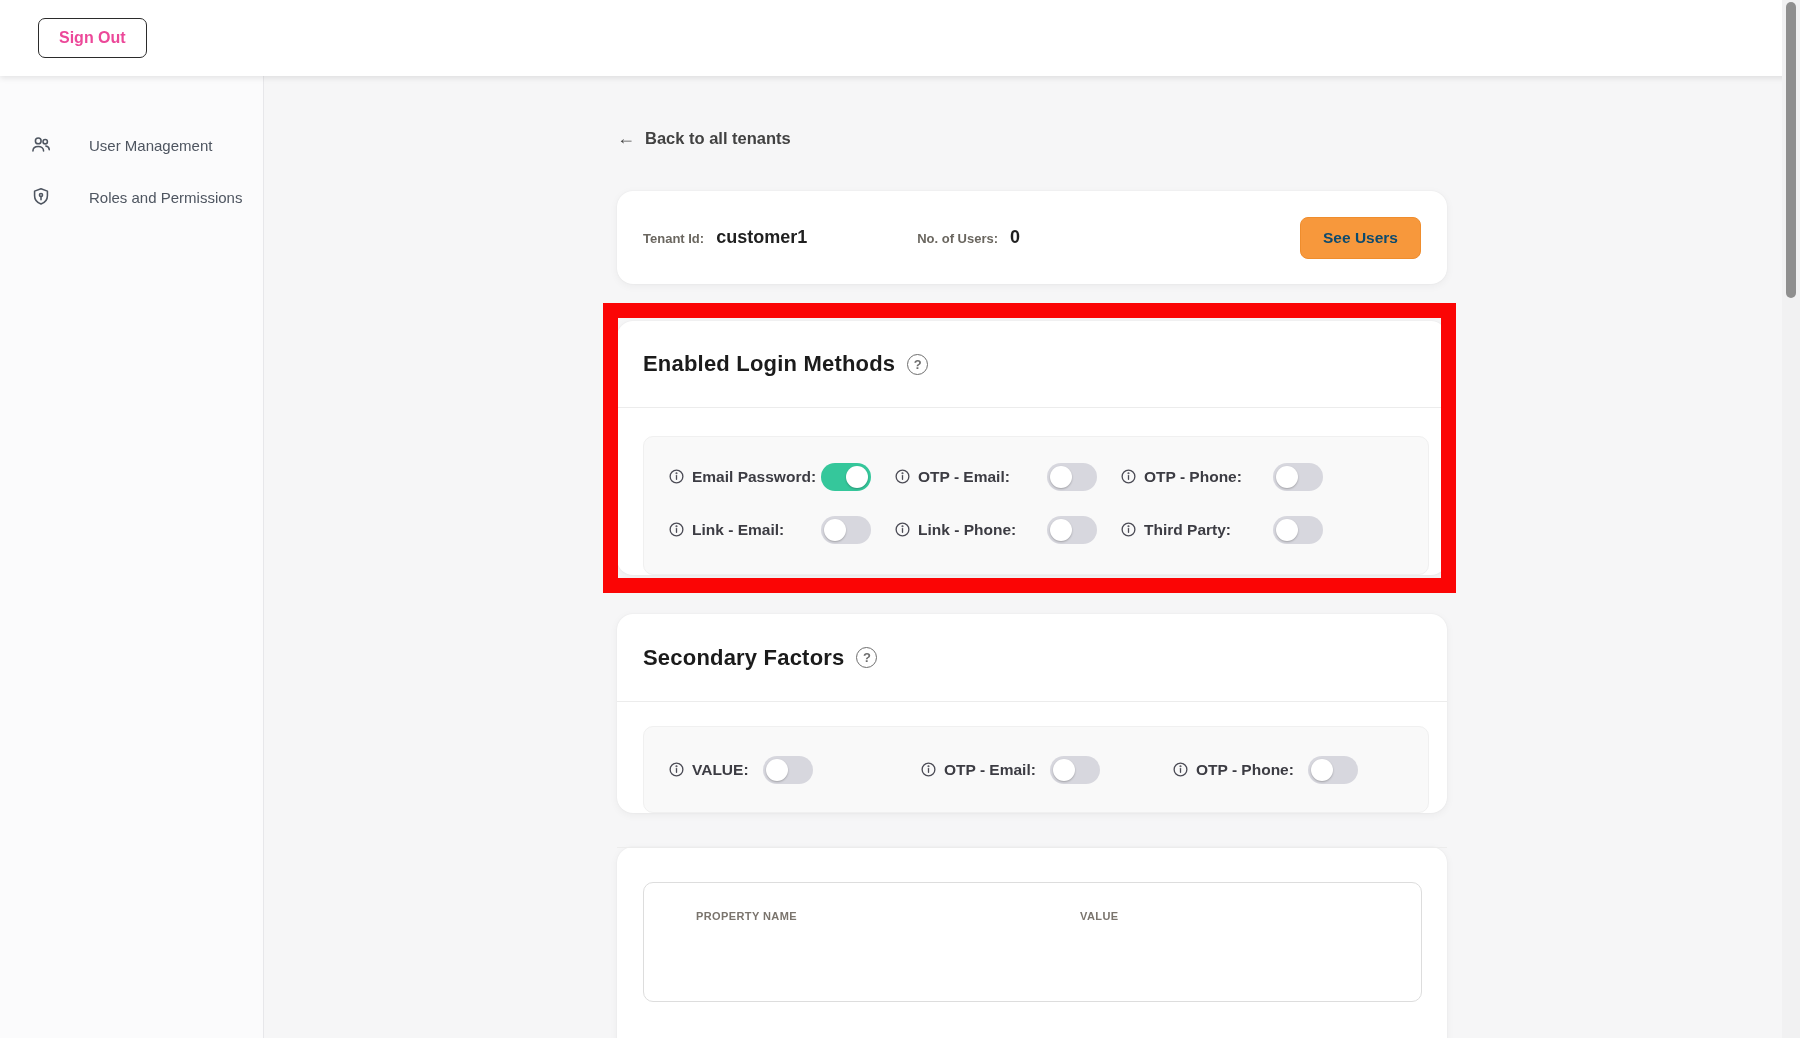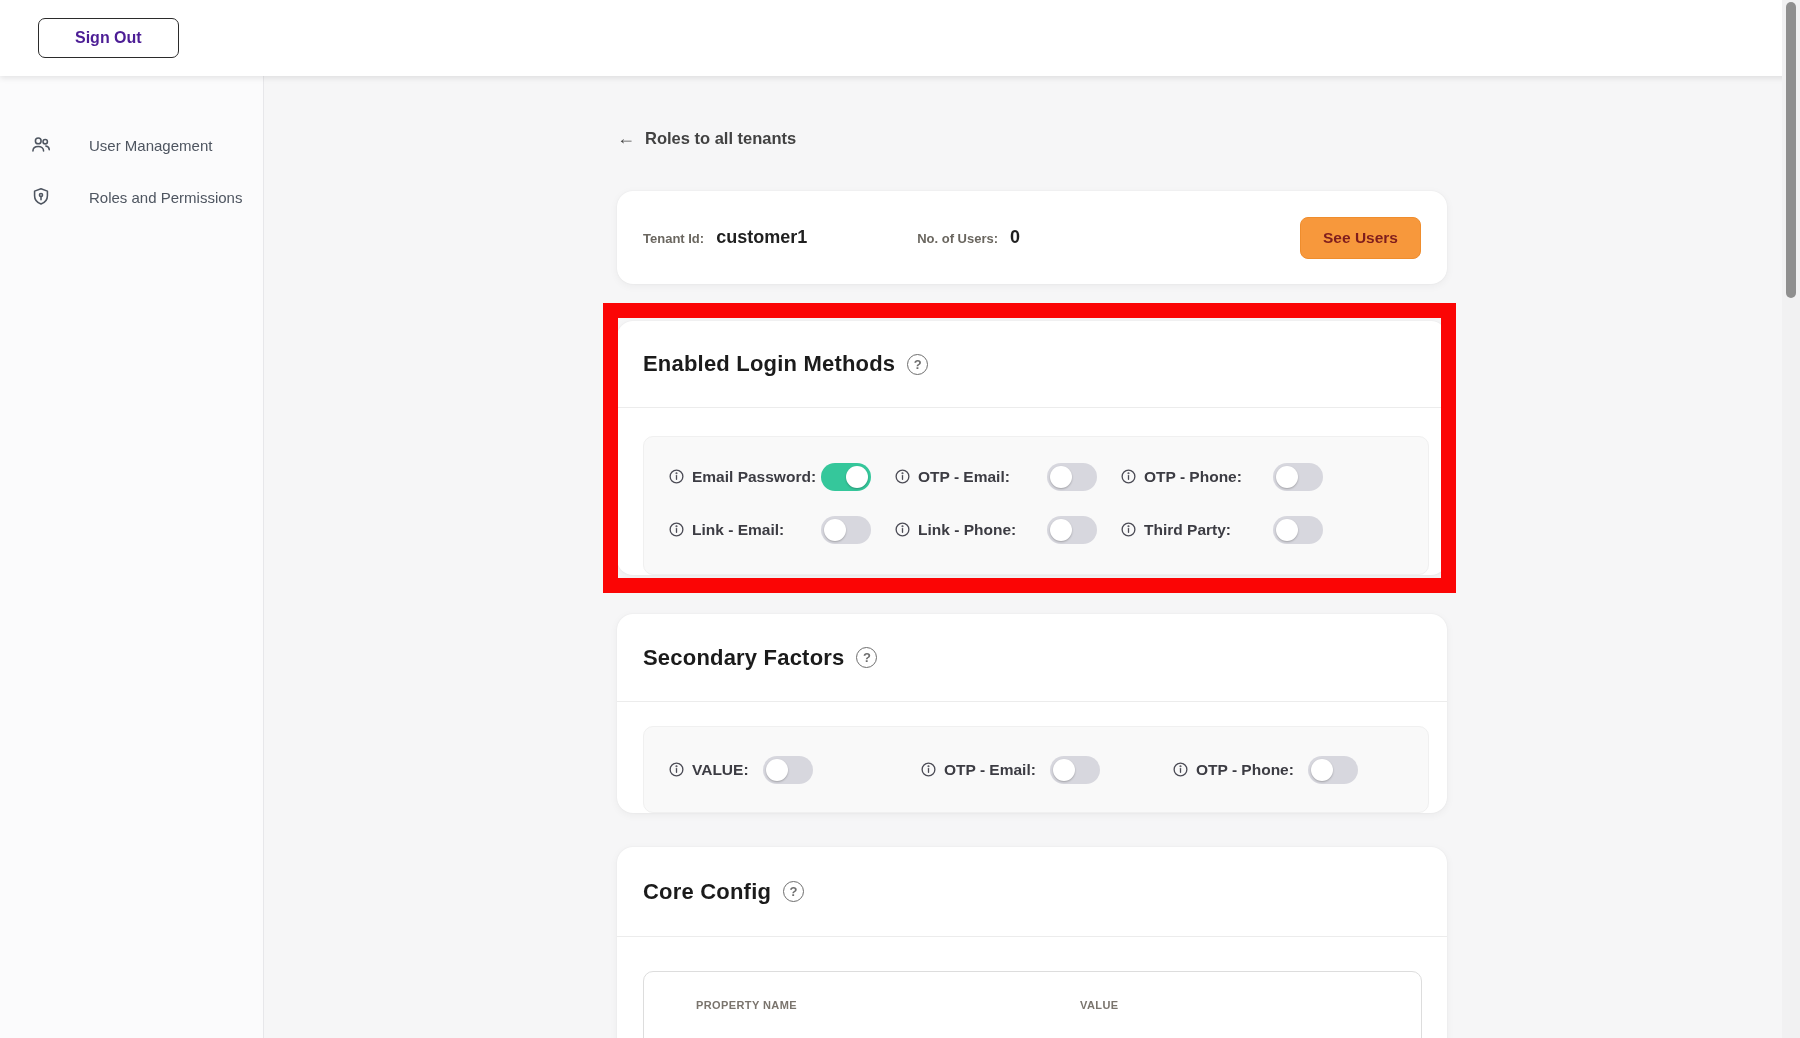"Sign Out" .signout-btn { color: #4c1d95 -> #ec4899; padding: 10px 36px -> 10px 20px }
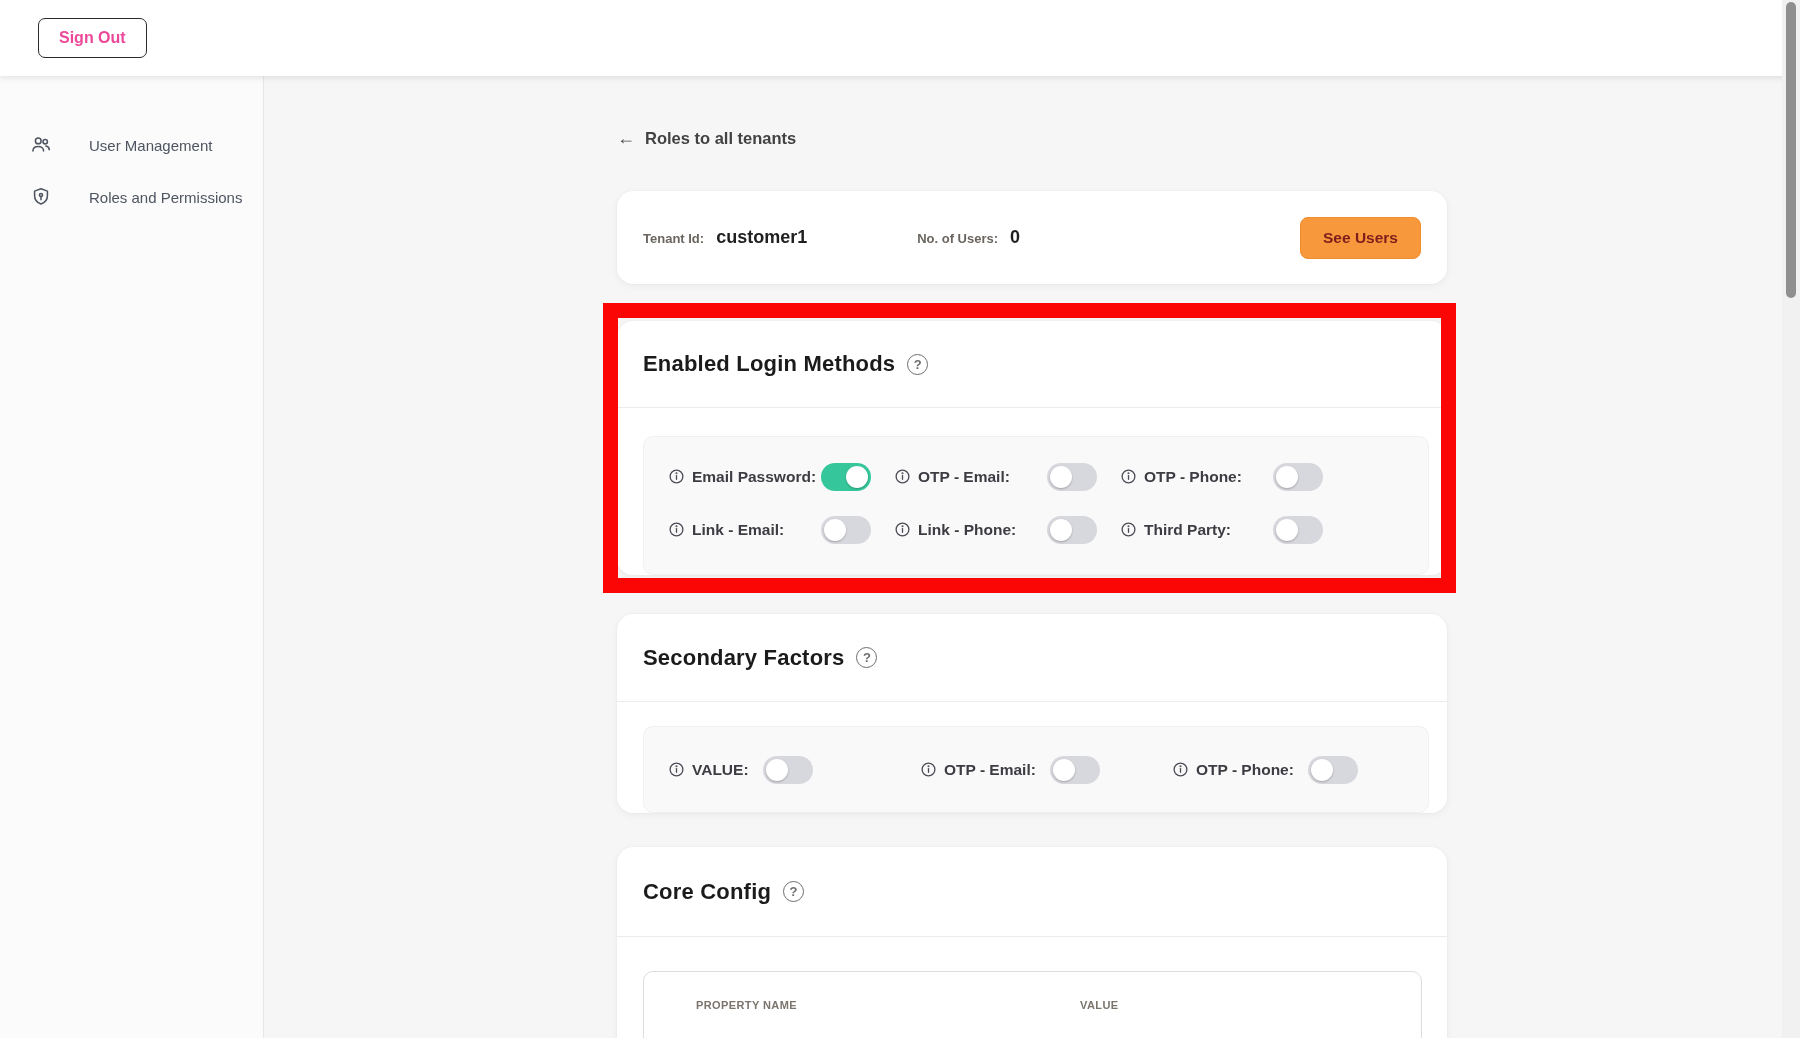"Roles to all tenants" span { text: Roles -> Back }
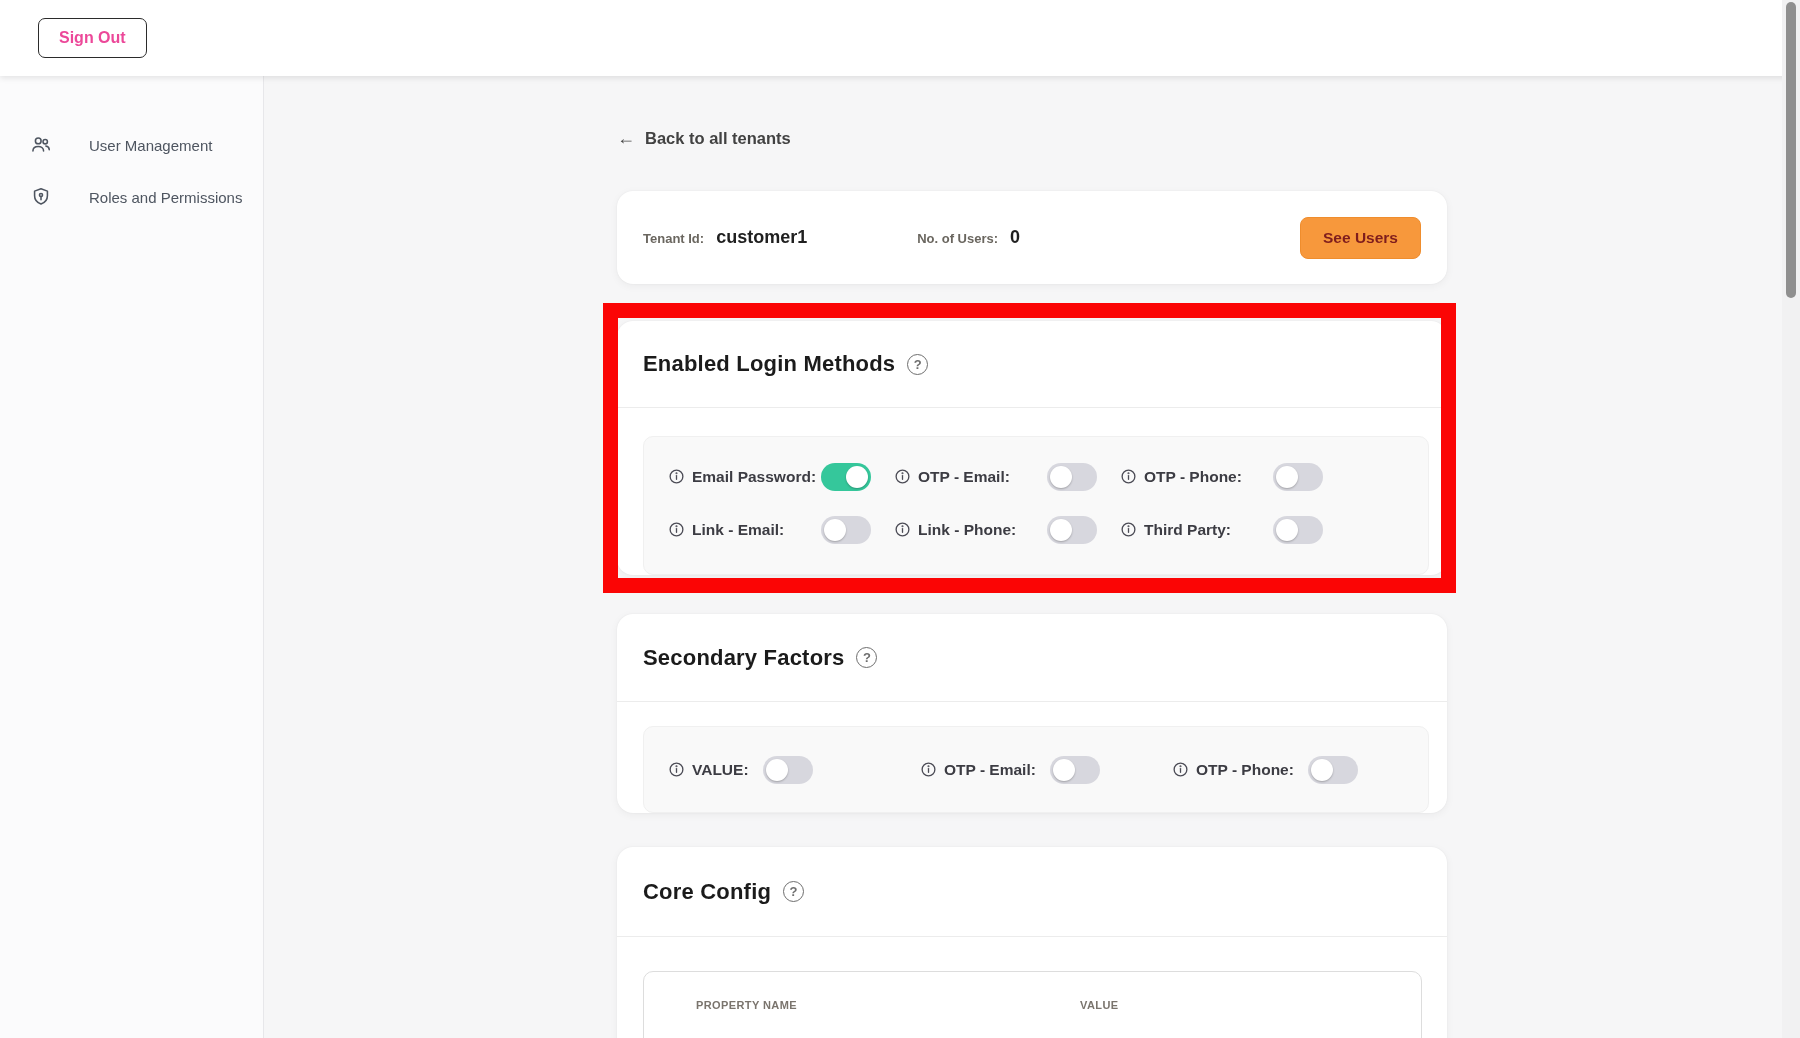"See Users" .see-users-btn { color: #7f1d1d -> #0c4a6e }
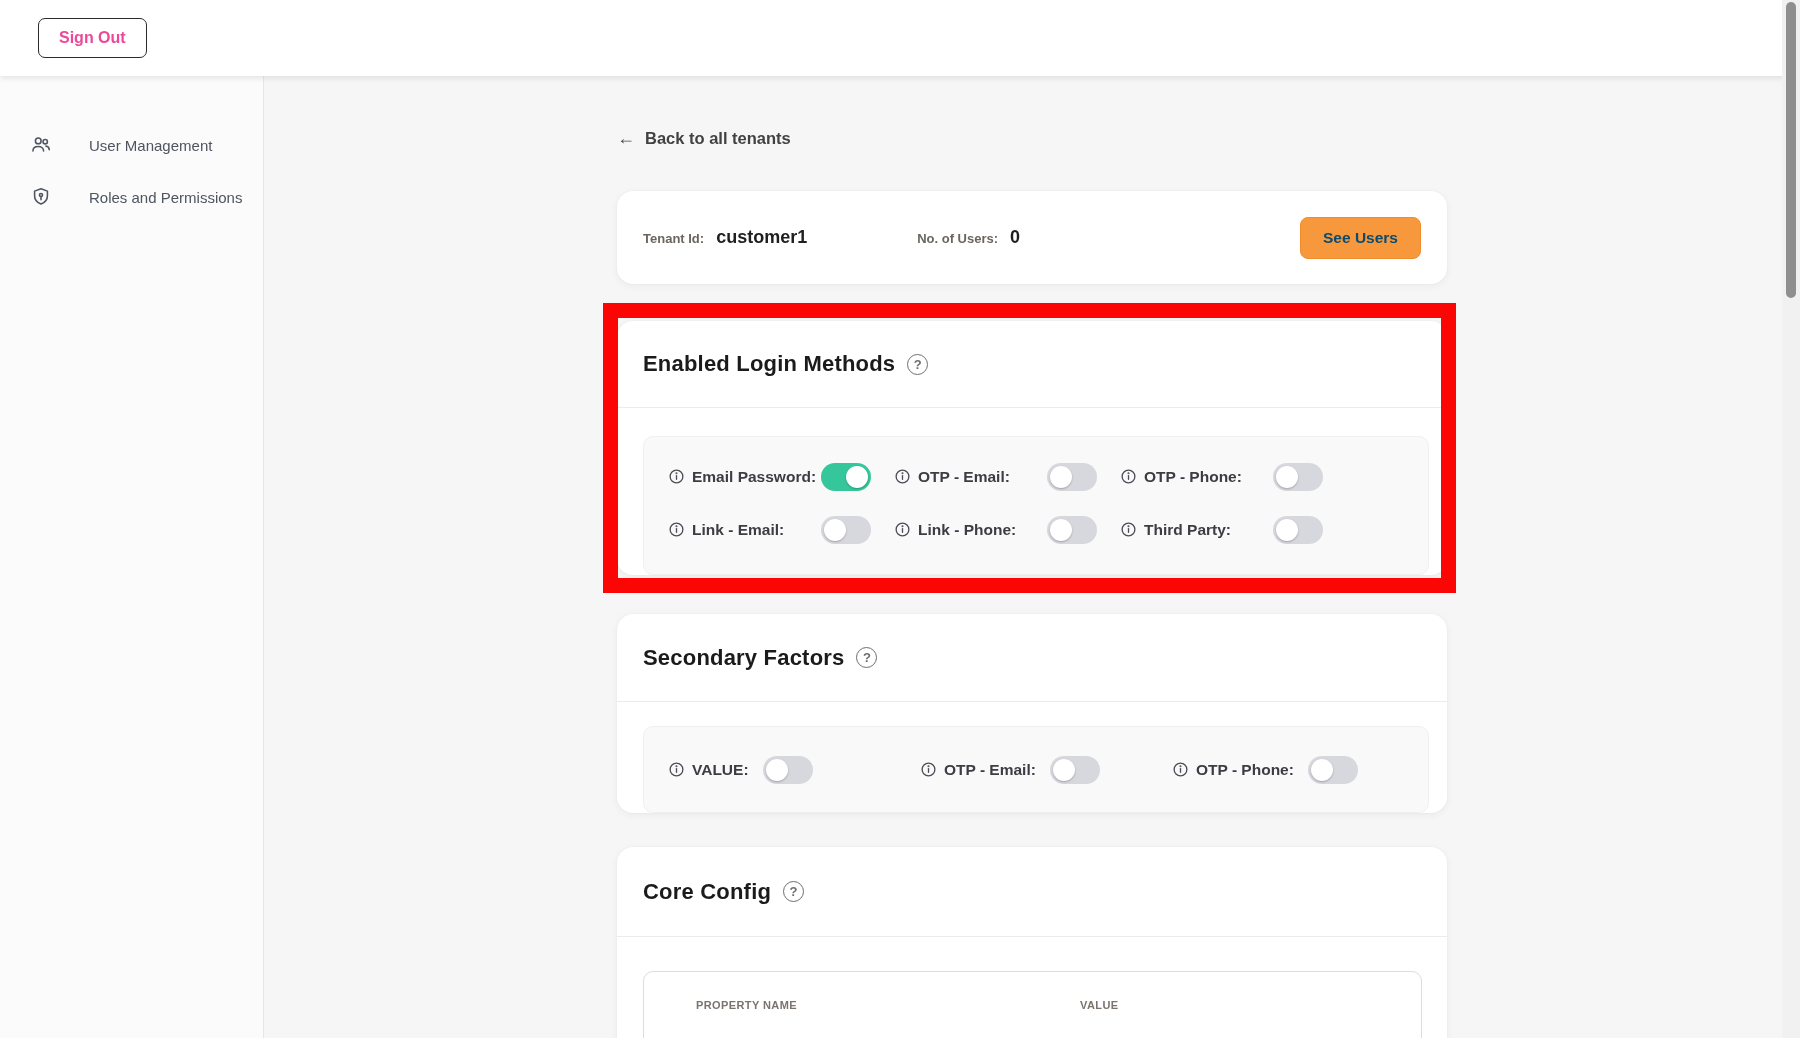"Core Config" div.section-head { html: <div> <span>Core Config</span> <span></span> </div> -> none }
